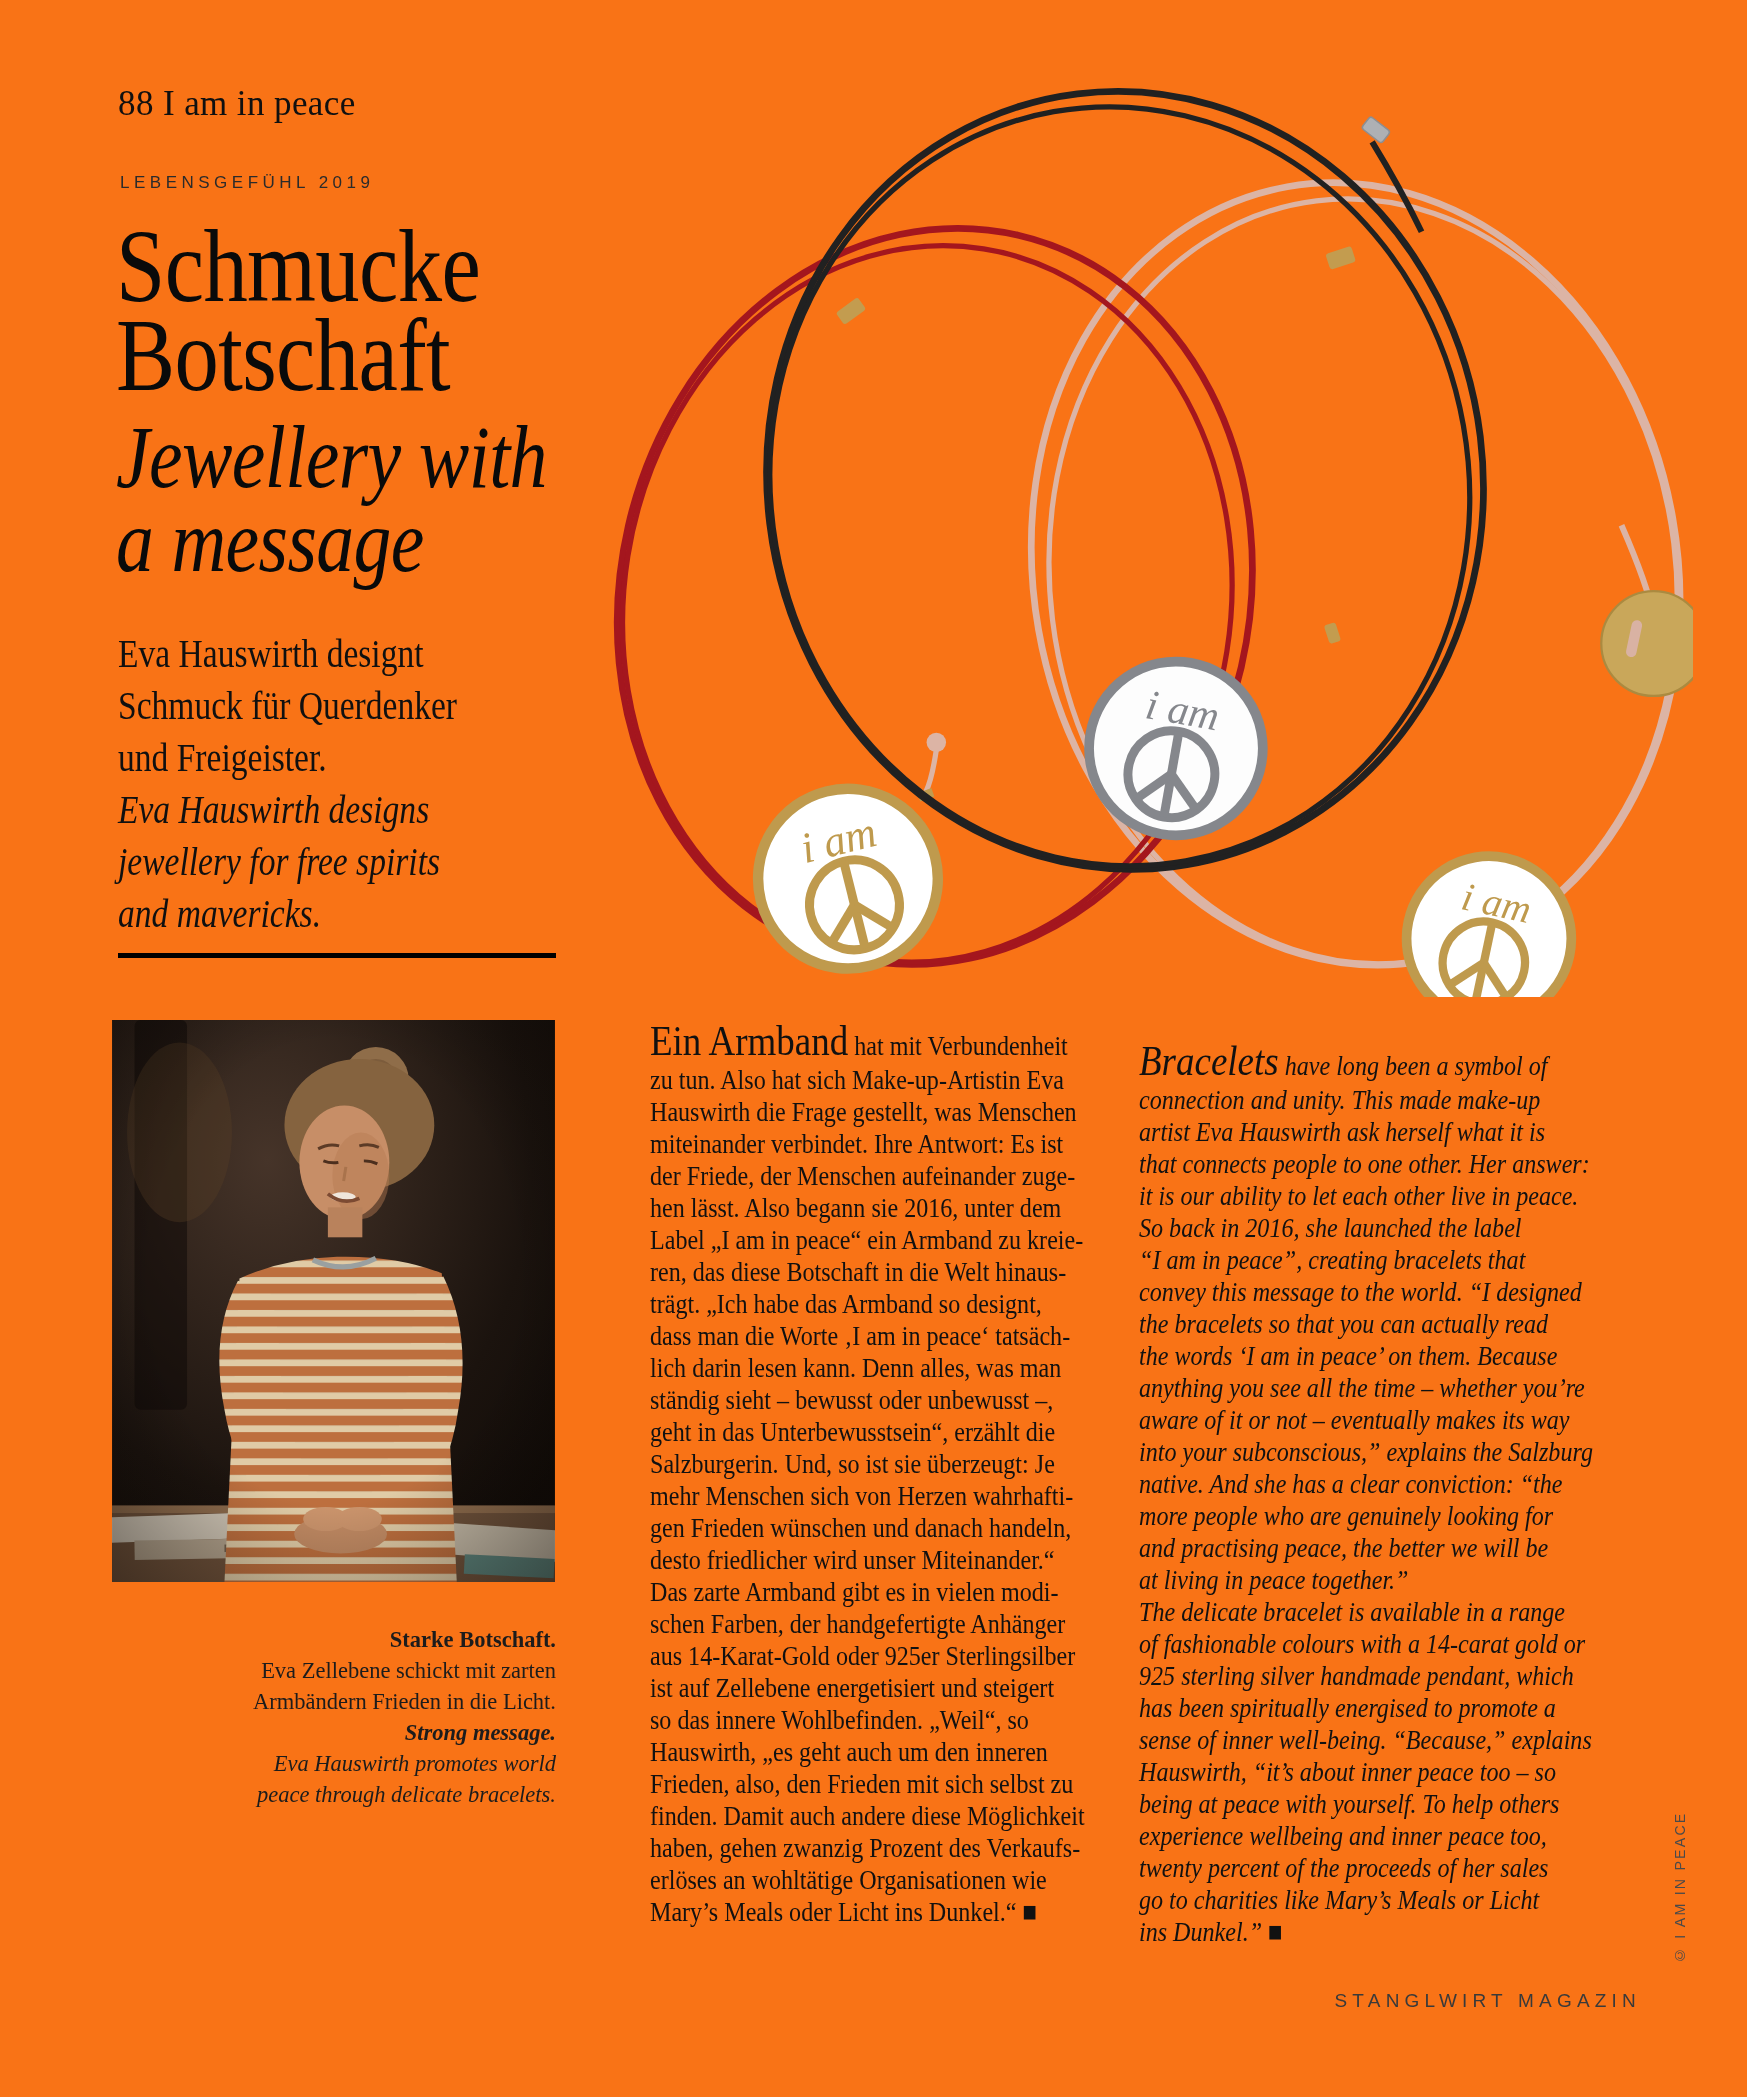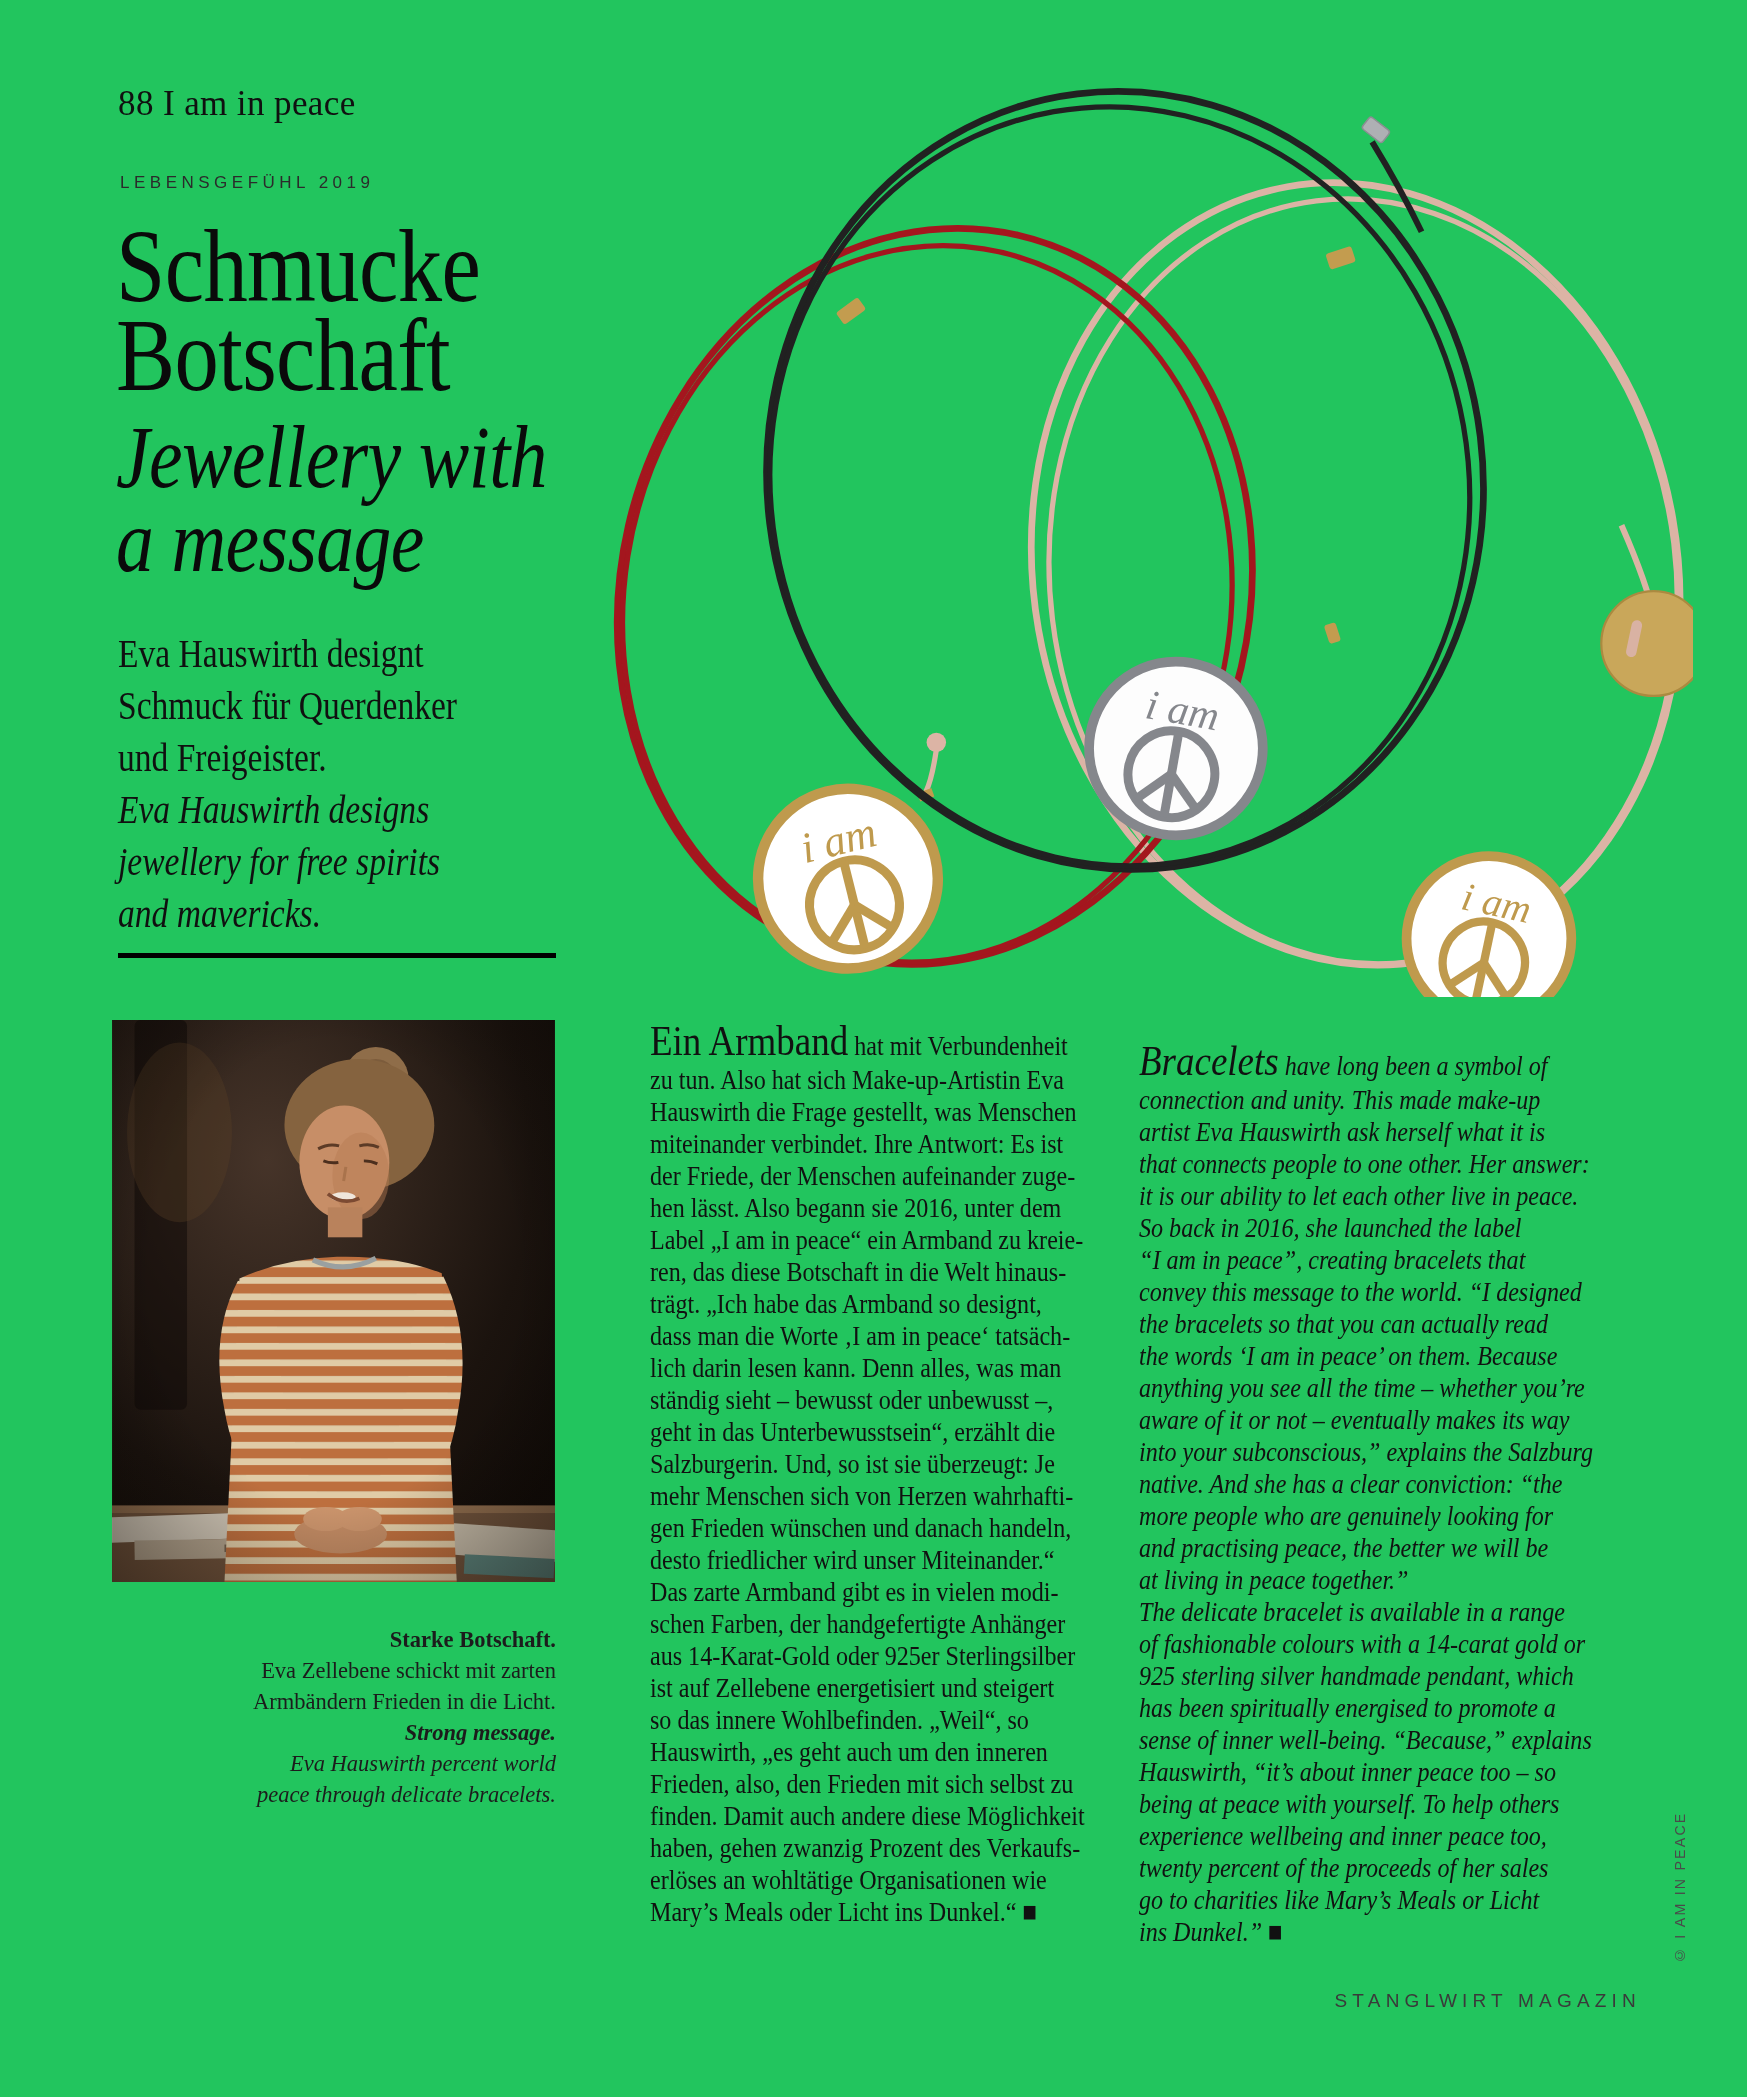"88 I am in peace" .page { background: #22c55e -> #f97316 }
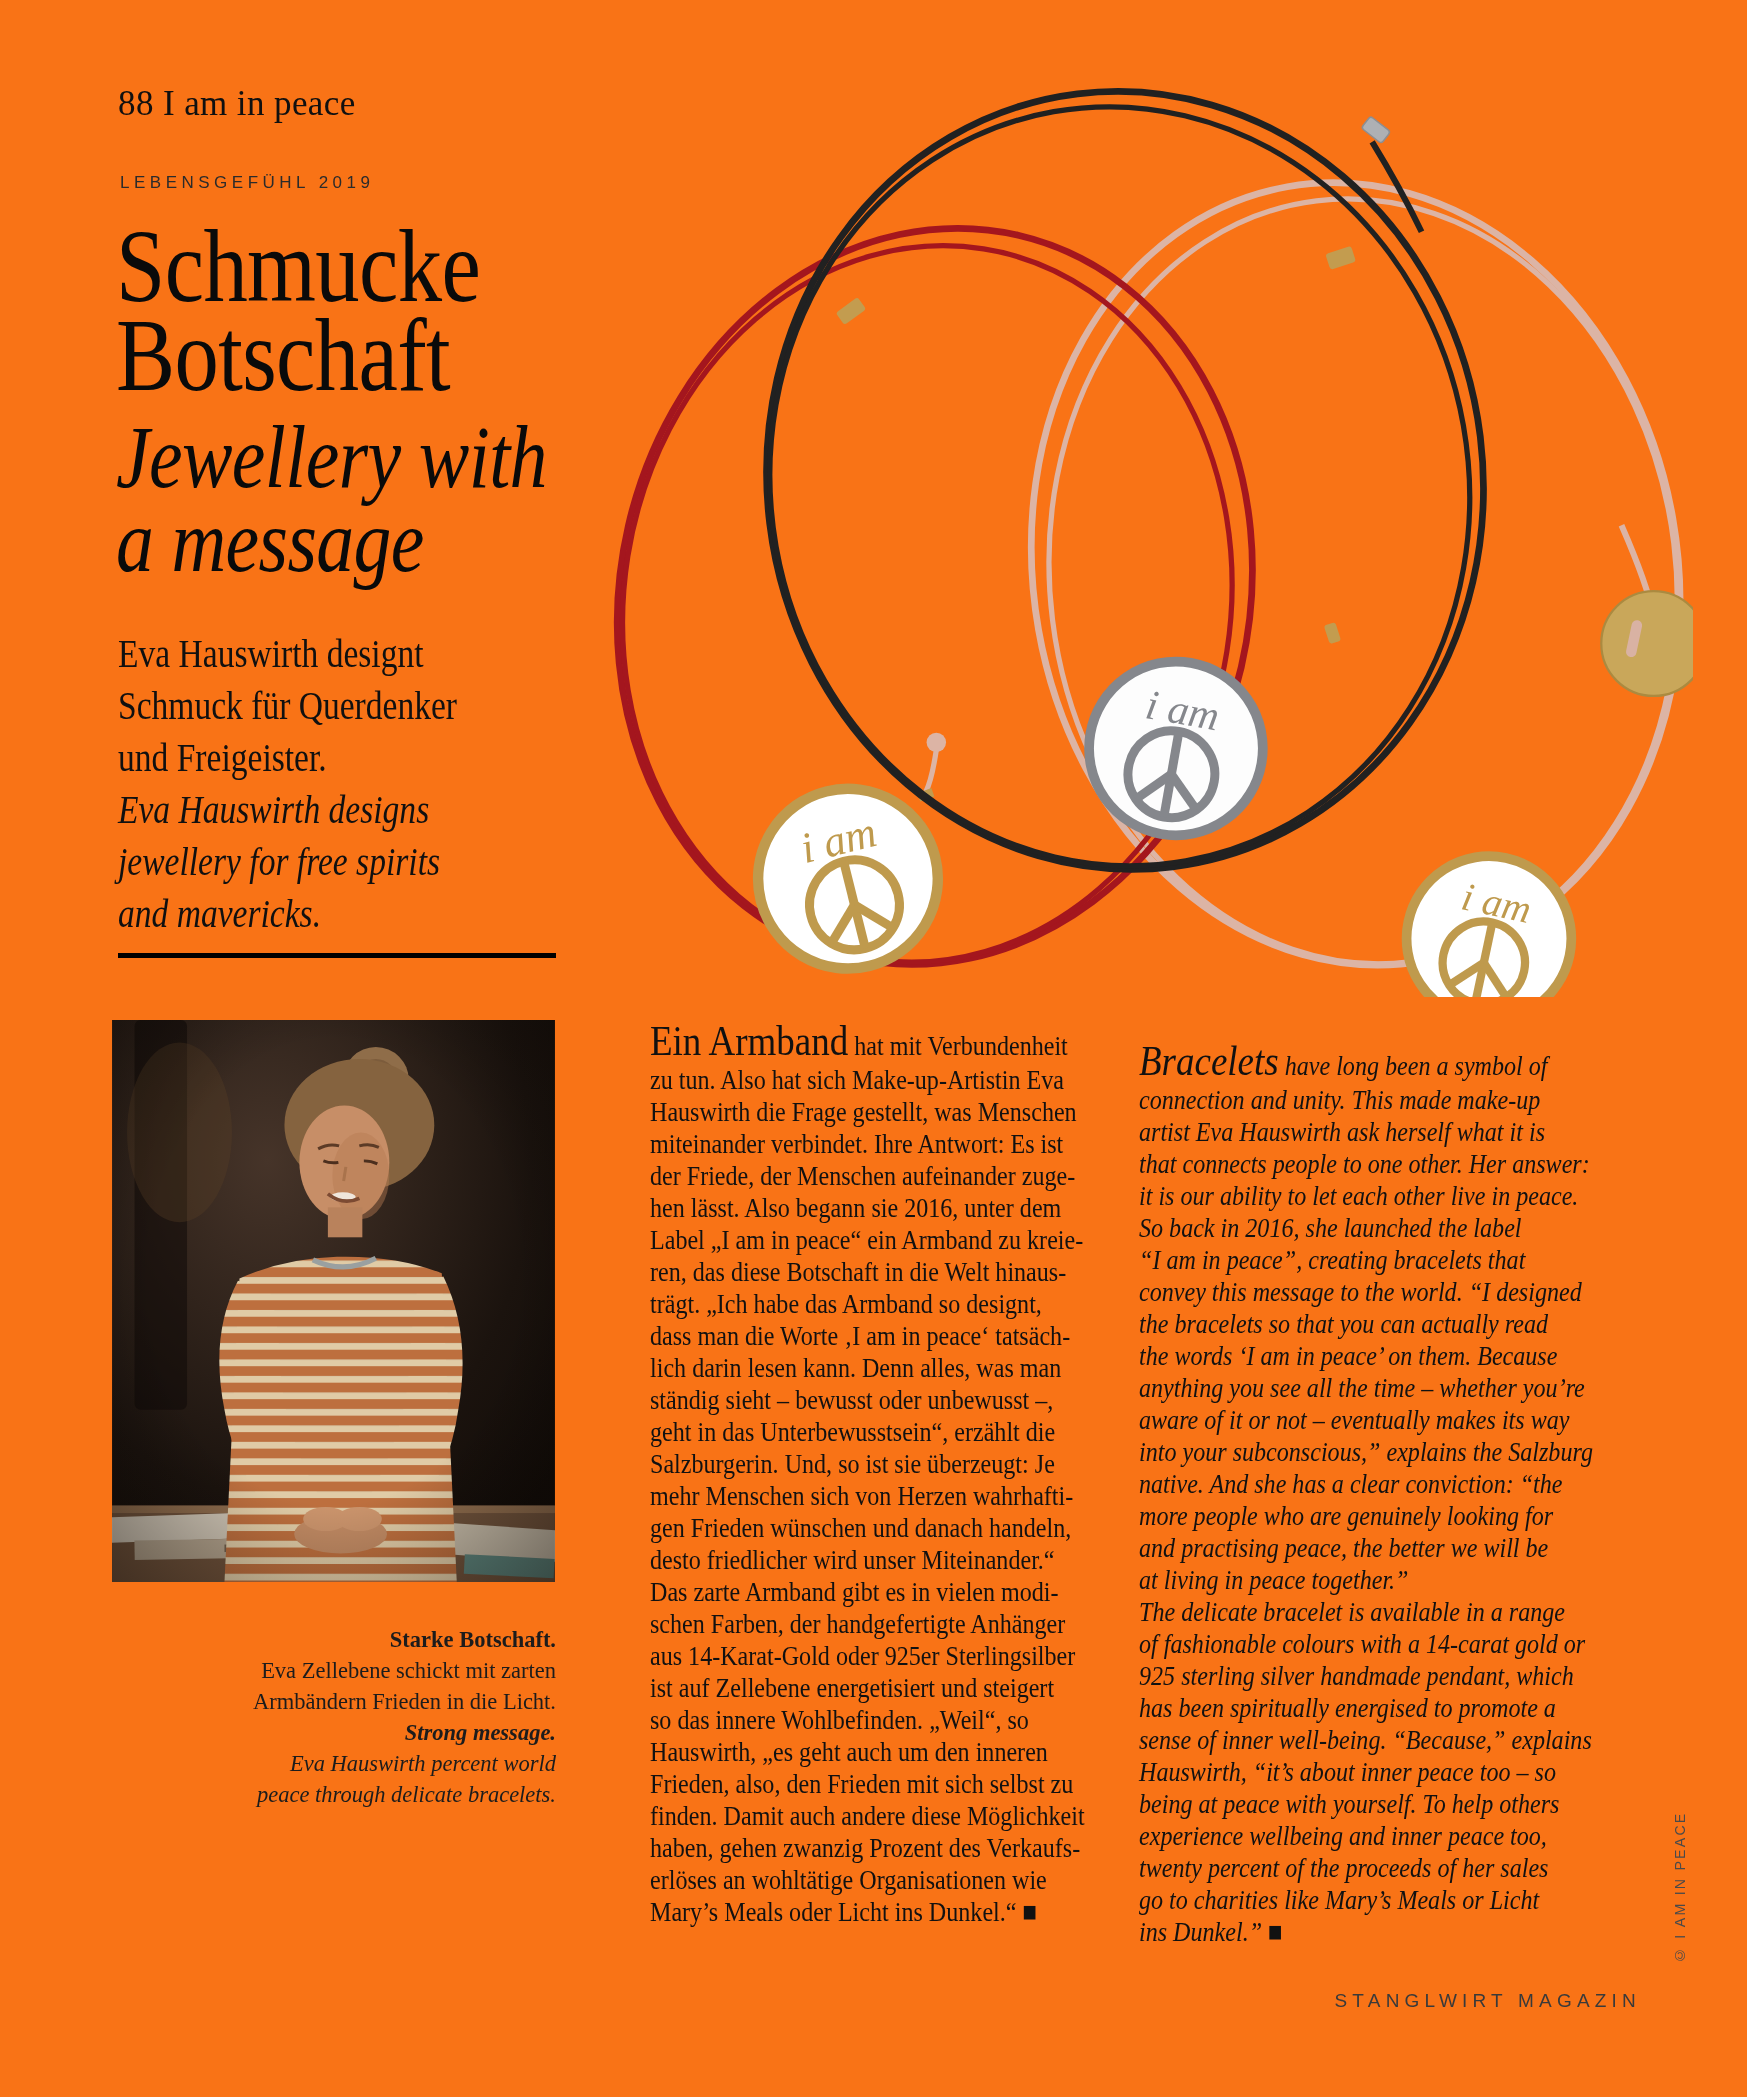"Eva Hauswirth percent world" div.i { text: percent -> promotes }
